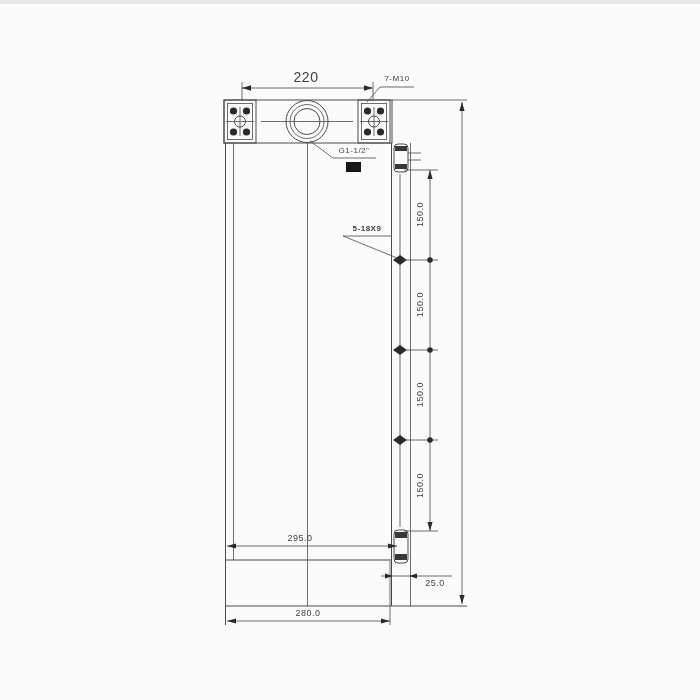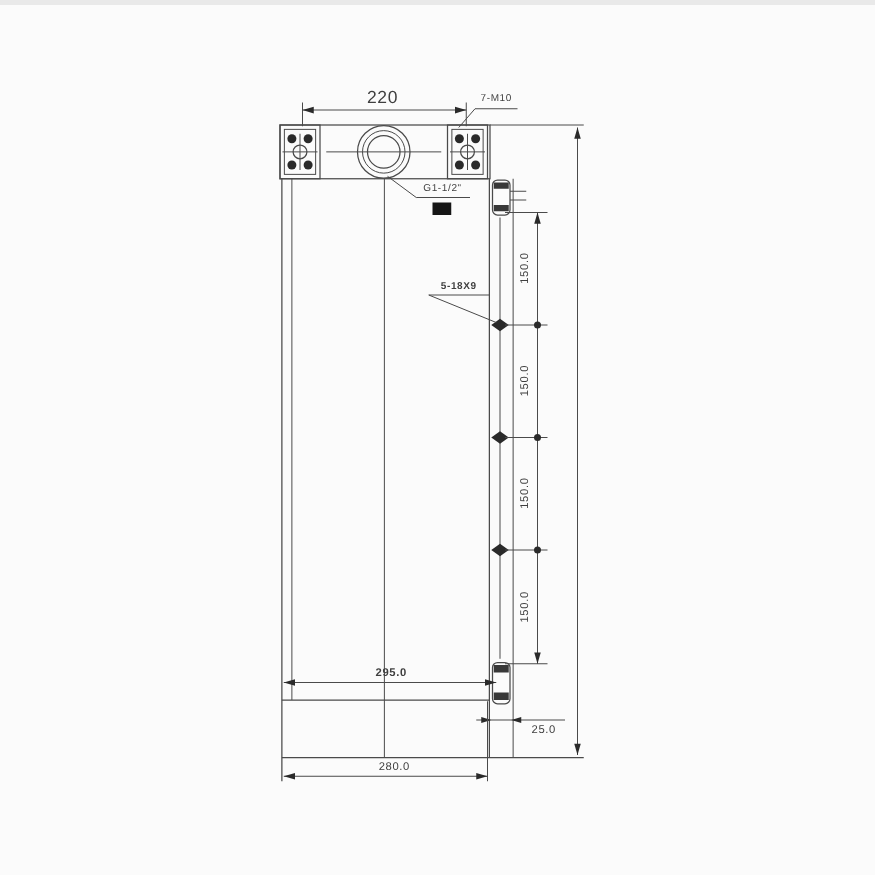"295.0" div.dim-label { font-weight: bold -> none; left: 293px -> 280px }
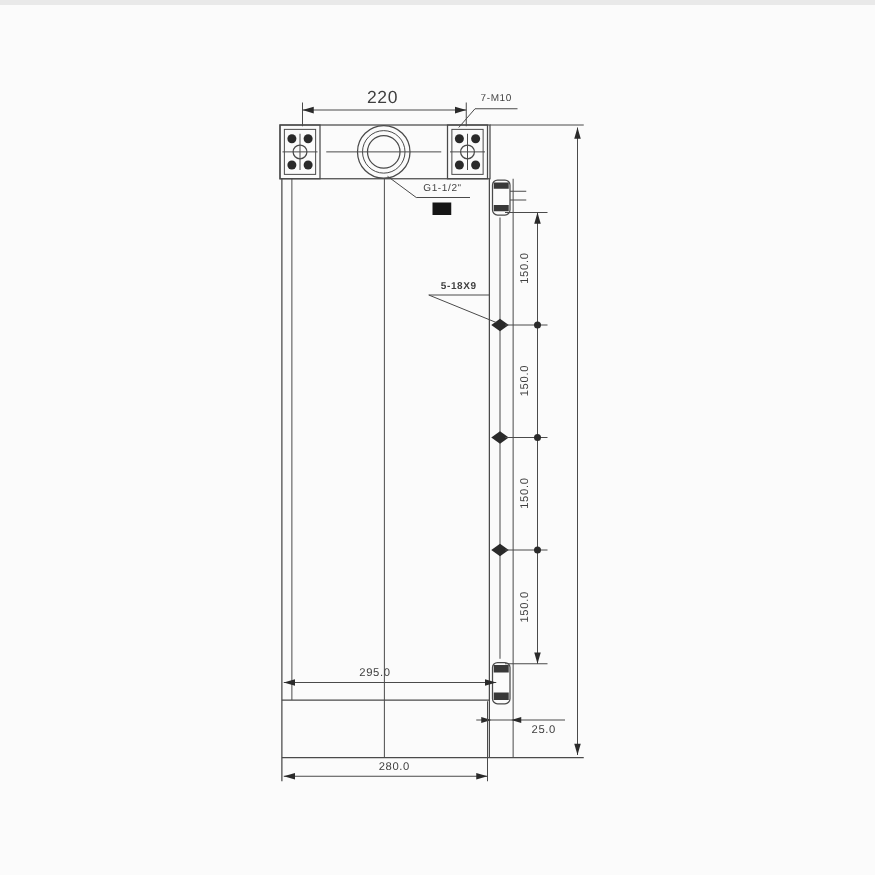"280.0" div.dim-label { text-align: right -> none }
